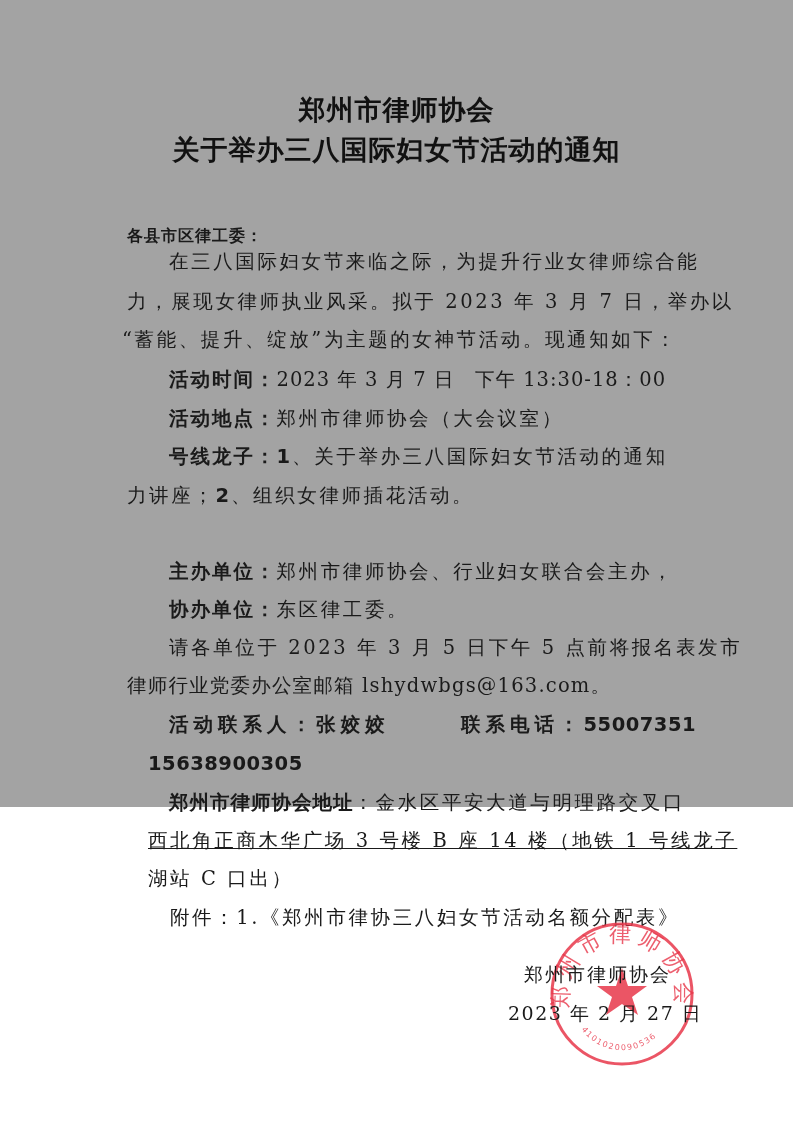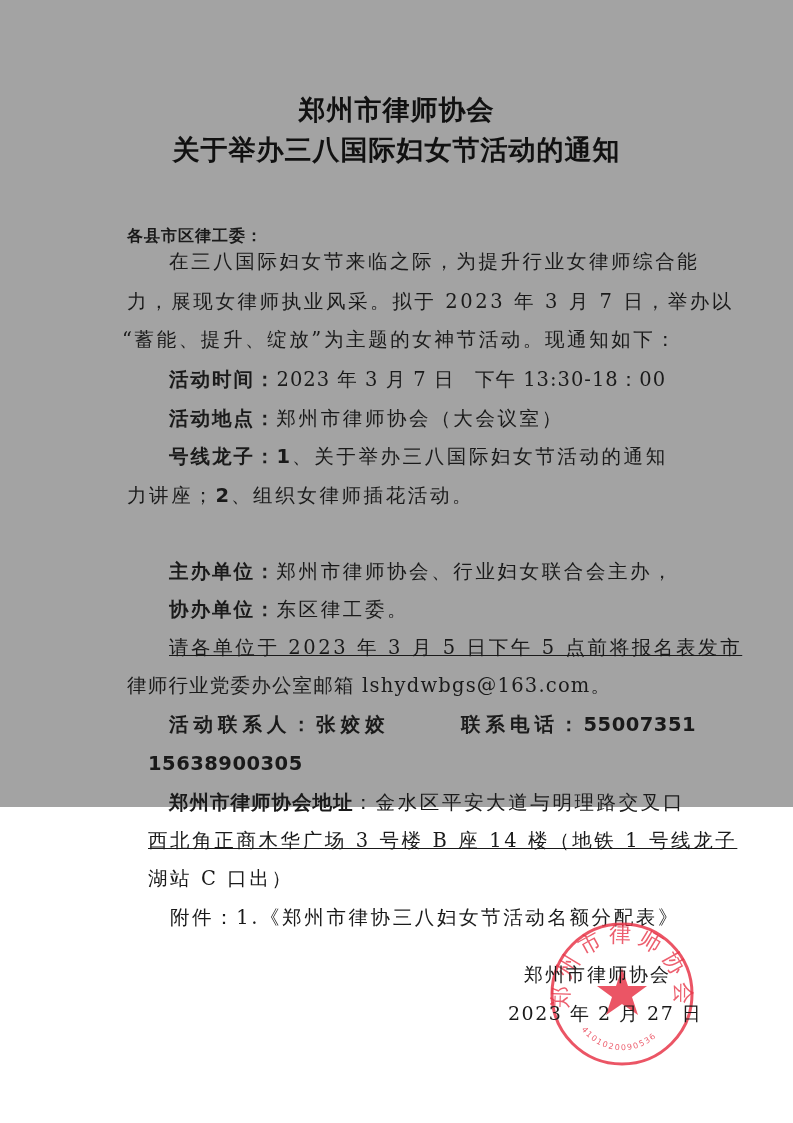"请各单位于 2023 年 3 月" div.line { text-decoration: underline -> none }
